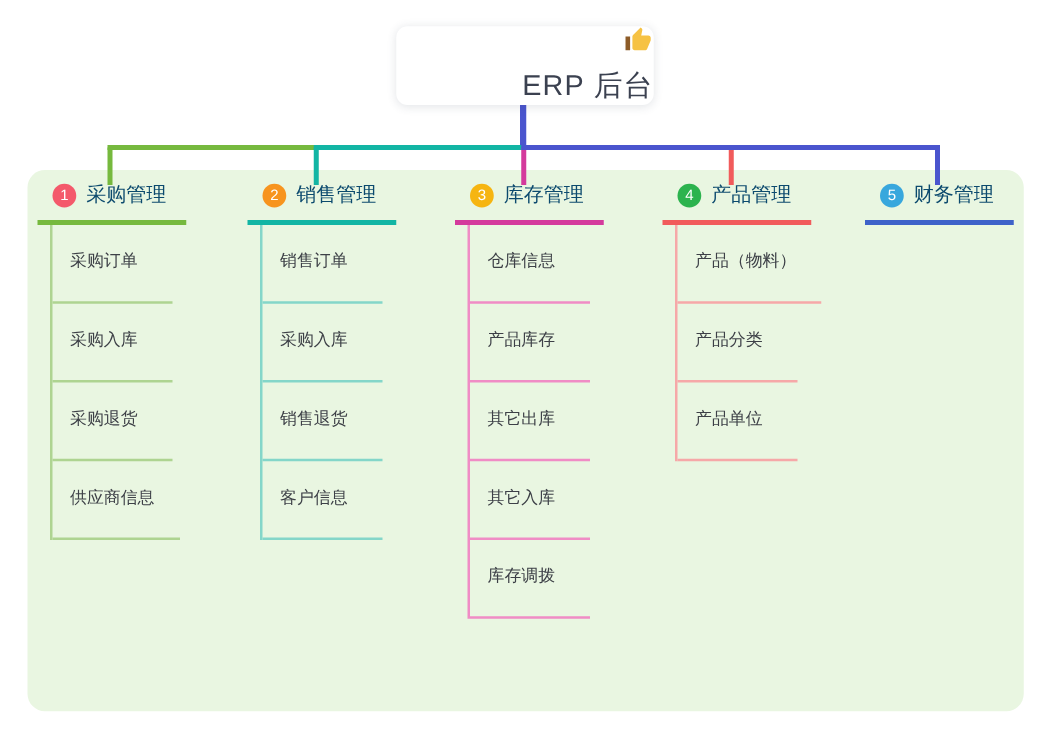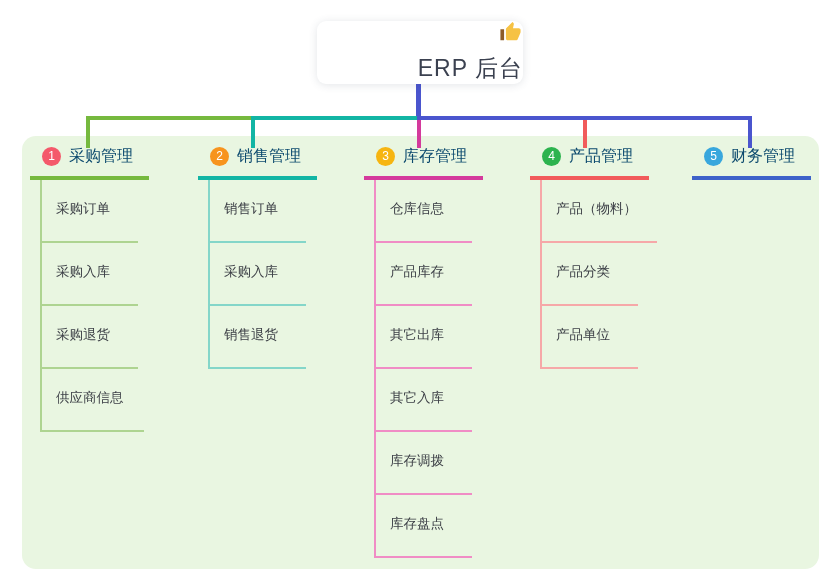"客户信息" li { html: none -> <li> <span>客户信息</span> </li> }
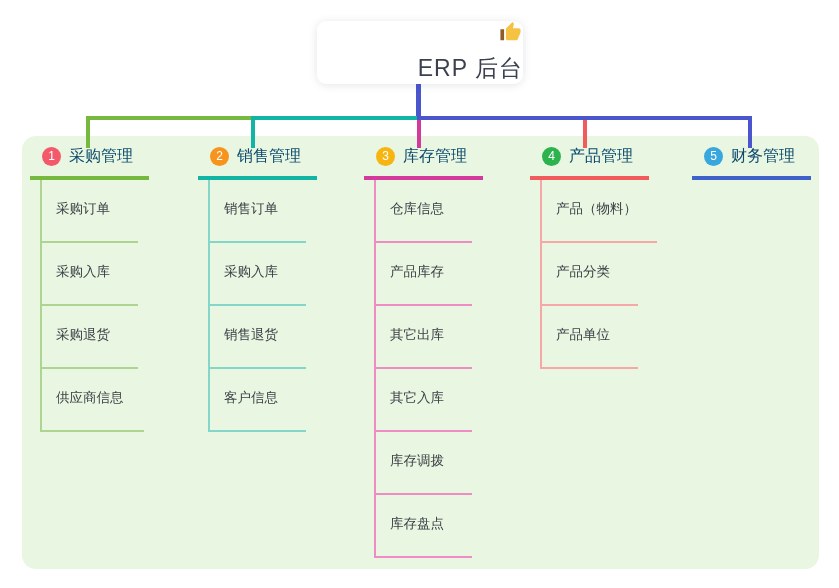"库存盘点" li { html: <li> <span>库存盘点</span> </li> -> none }
